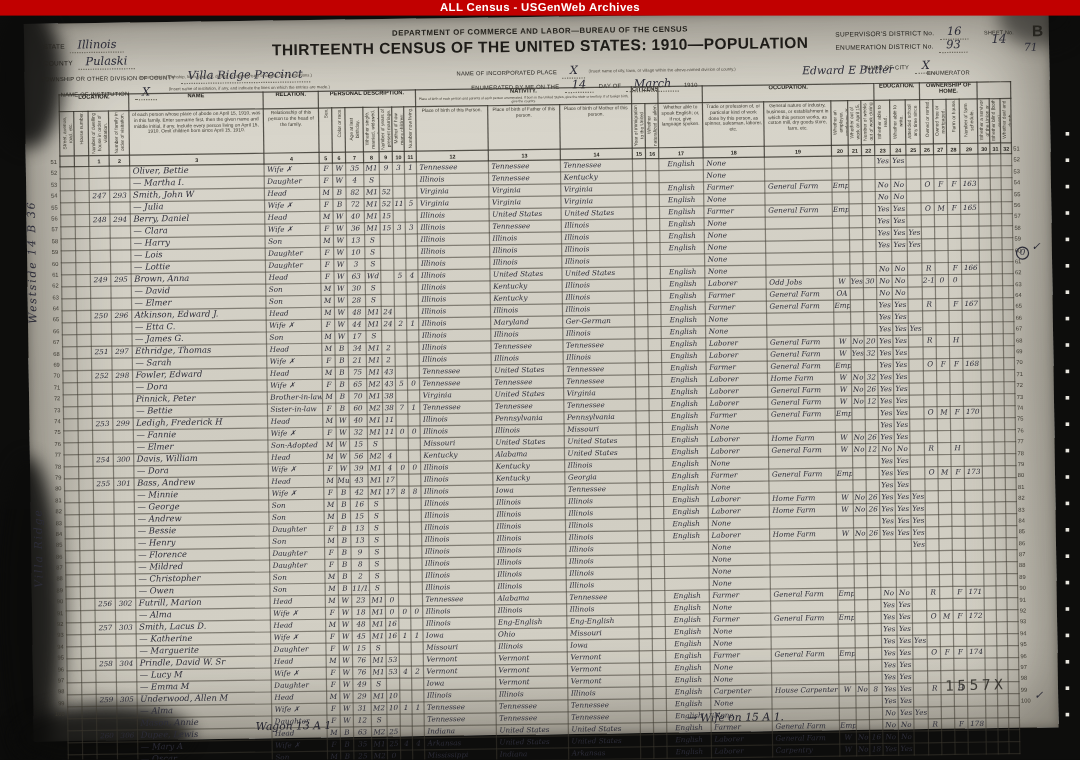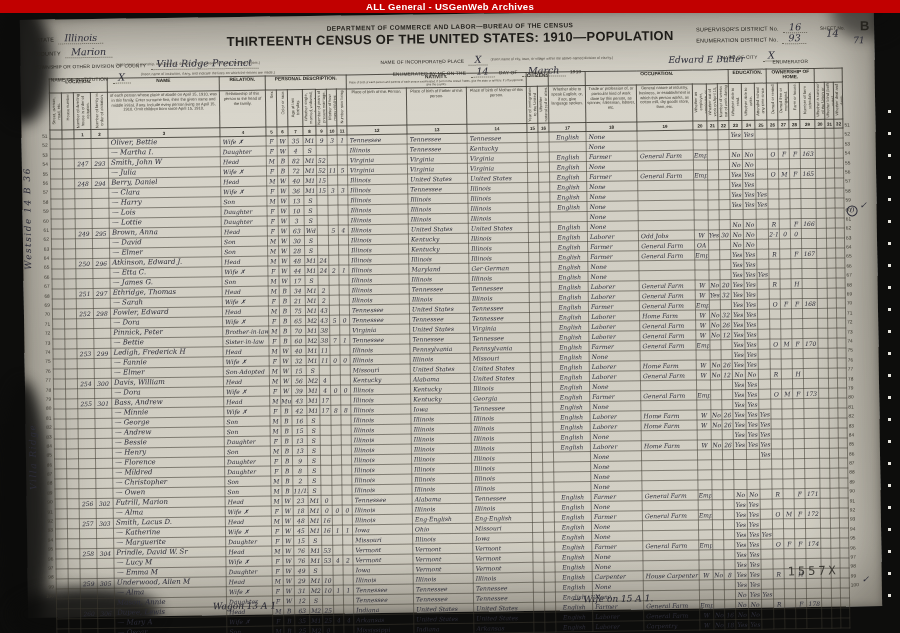"ALL General - USGenWeb Archives" div.banner { text: General -> Census }
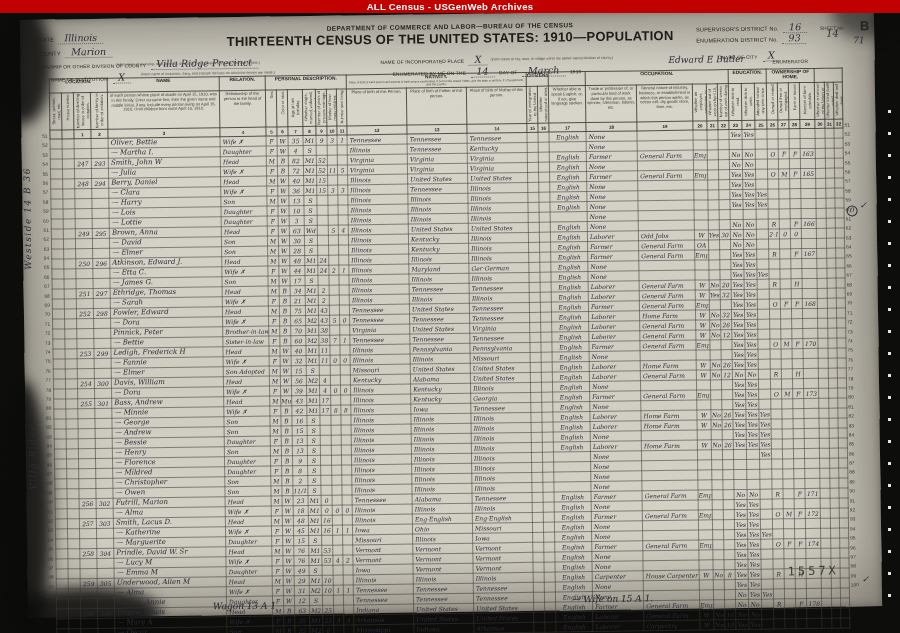"Marion" span.hval { text: Marion -> Pulaski }
